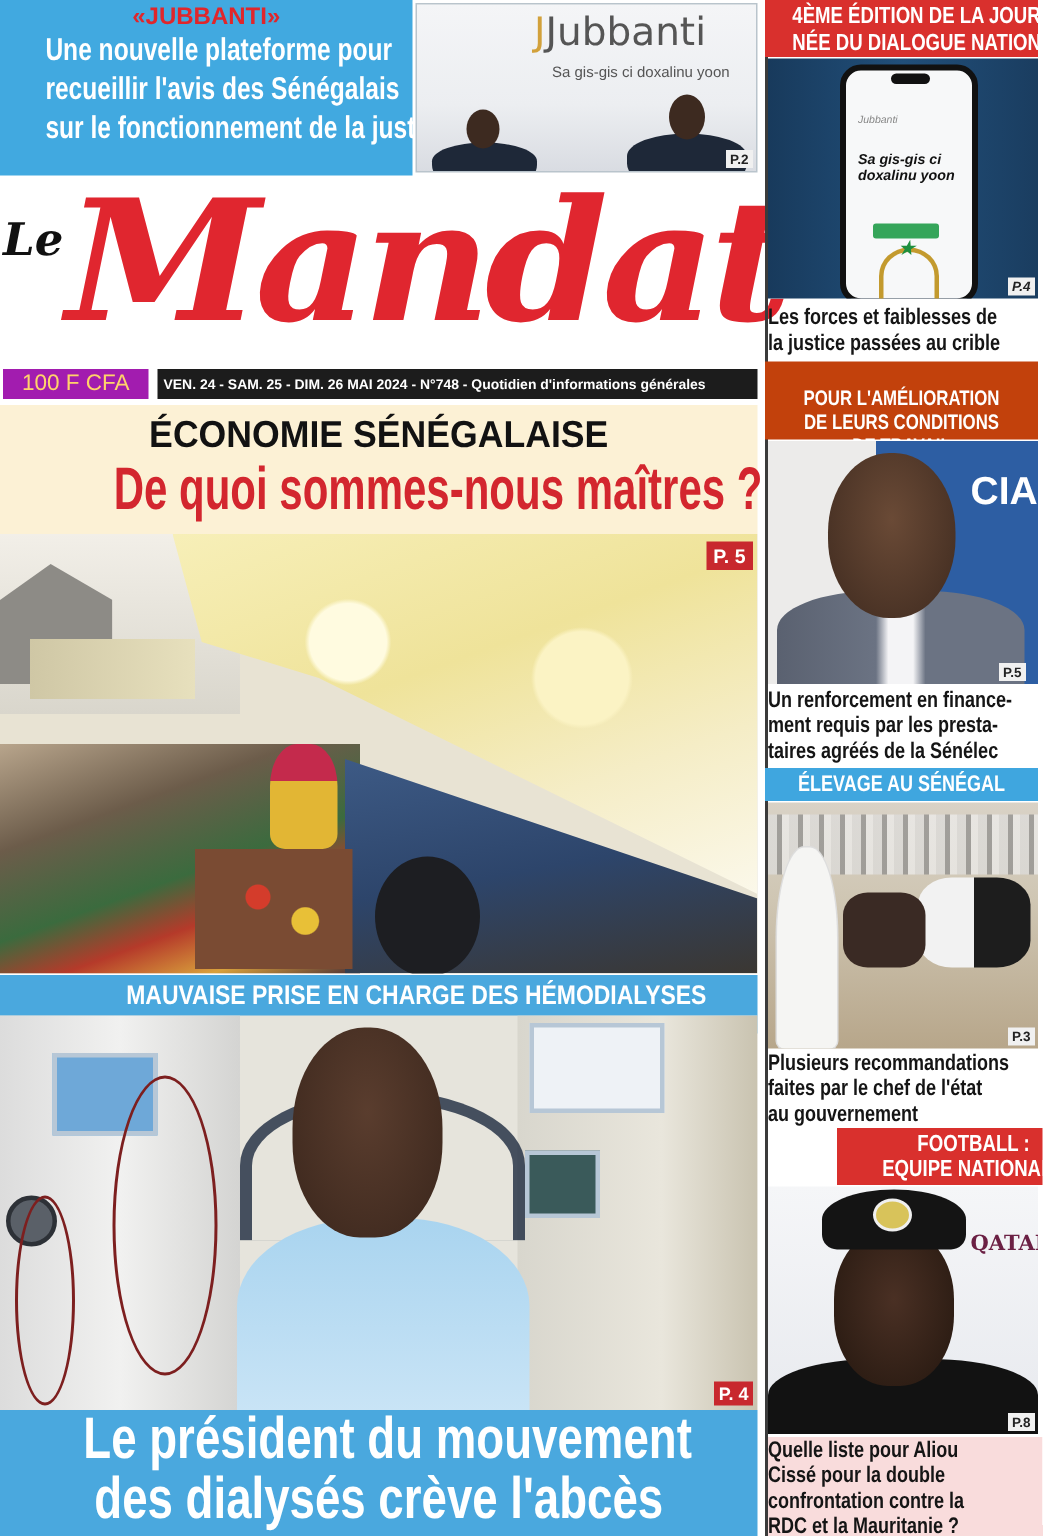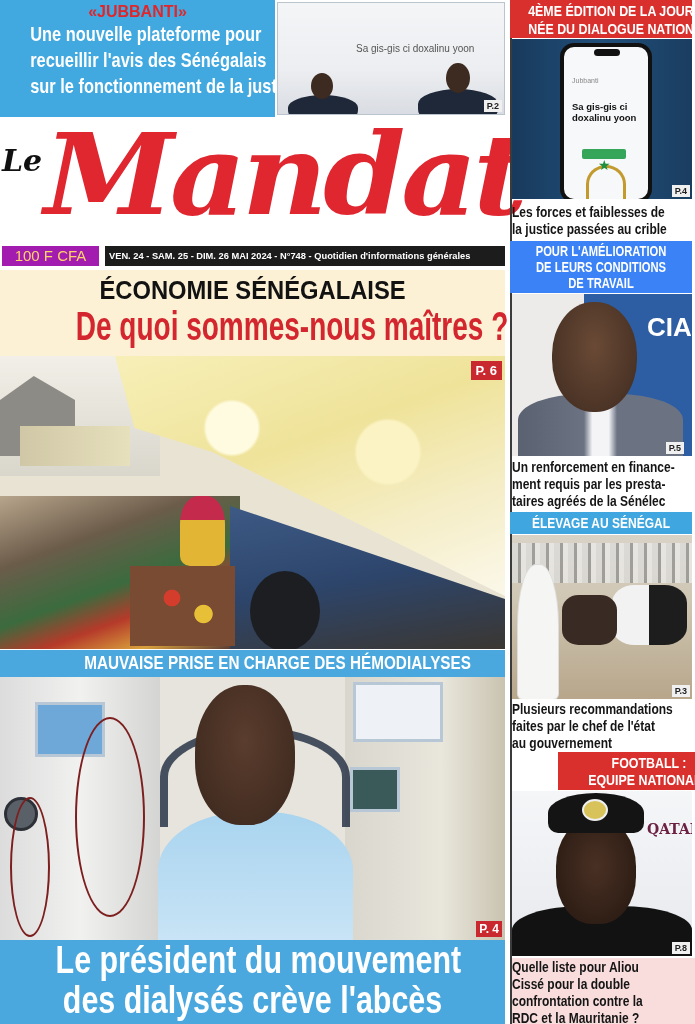"JJubbanti" div.jub-logo { html: none -> <div><span>J</span><span>Jubbanti</span></div> }
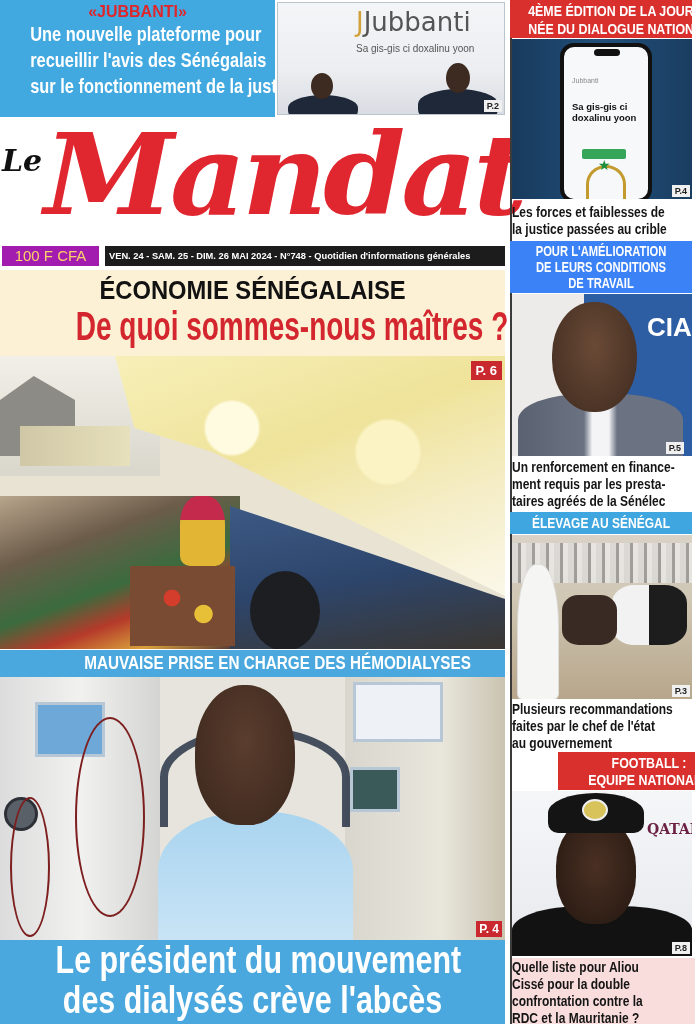"Sa gis-gis ci doxalinu yoon" .jub-sub { left: 78px -> 90px }
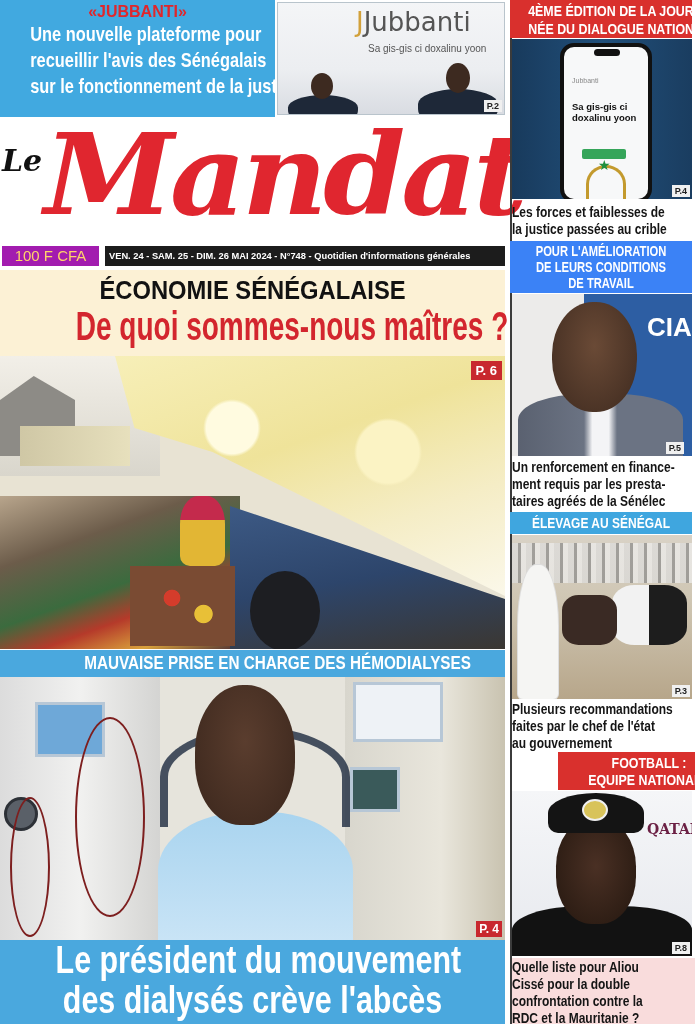"Sa gis-gis ci" #r-photo1 { font-style: none -> italic }
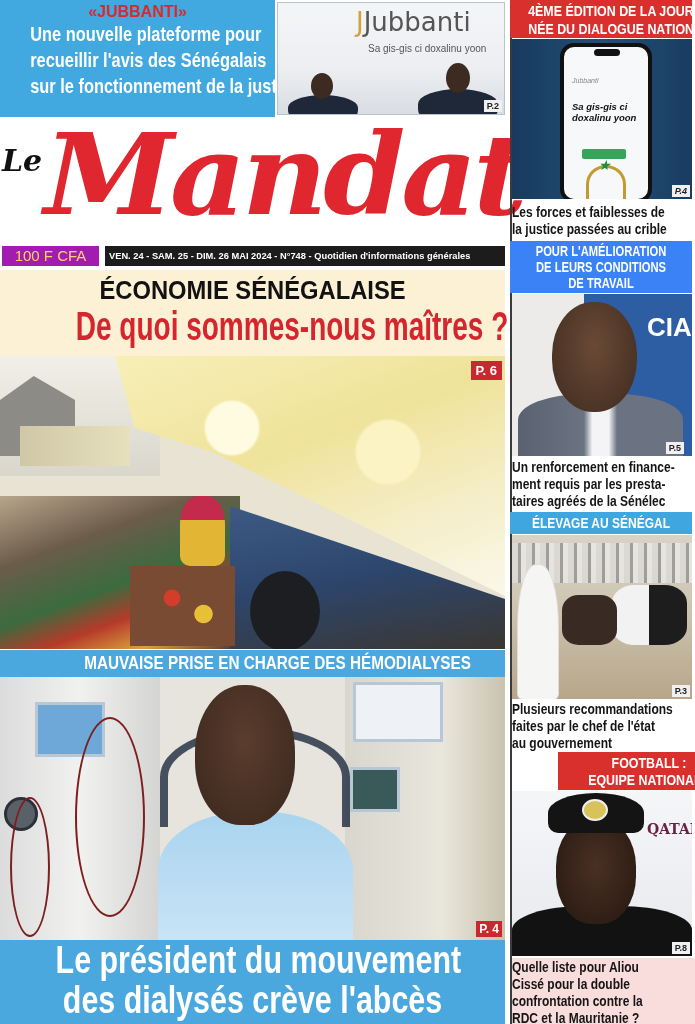"POUR L'AMÉLIORATION" #band2 { background: #3b82f6 -> #c2410c; padding-top: 2px -> 16px }
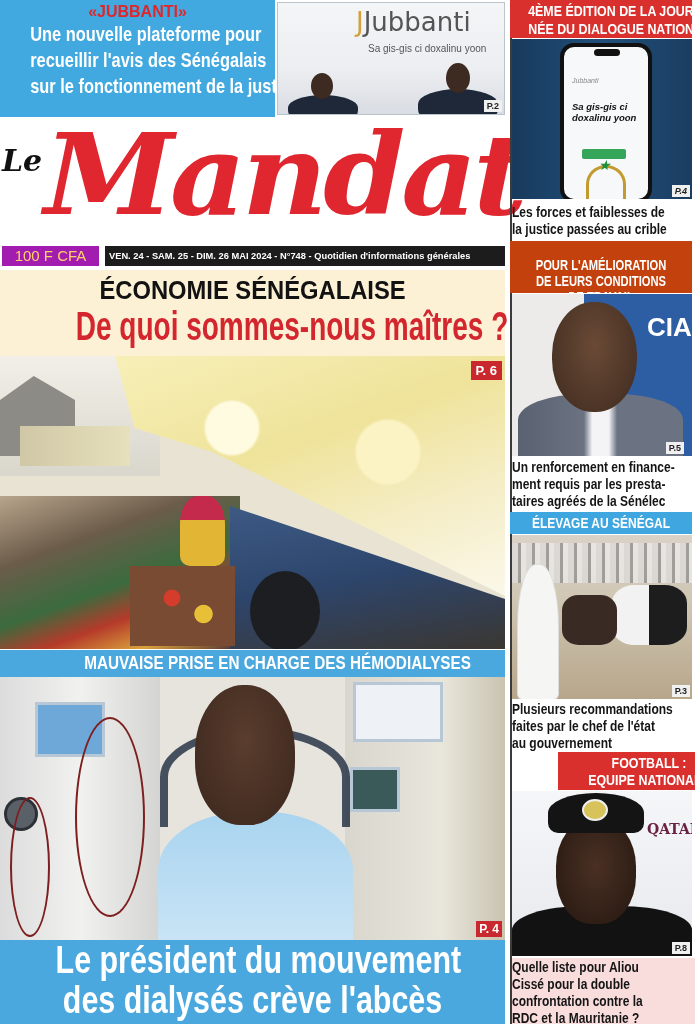"P. 6" span.pbadge { text: 6 -> 5 }
